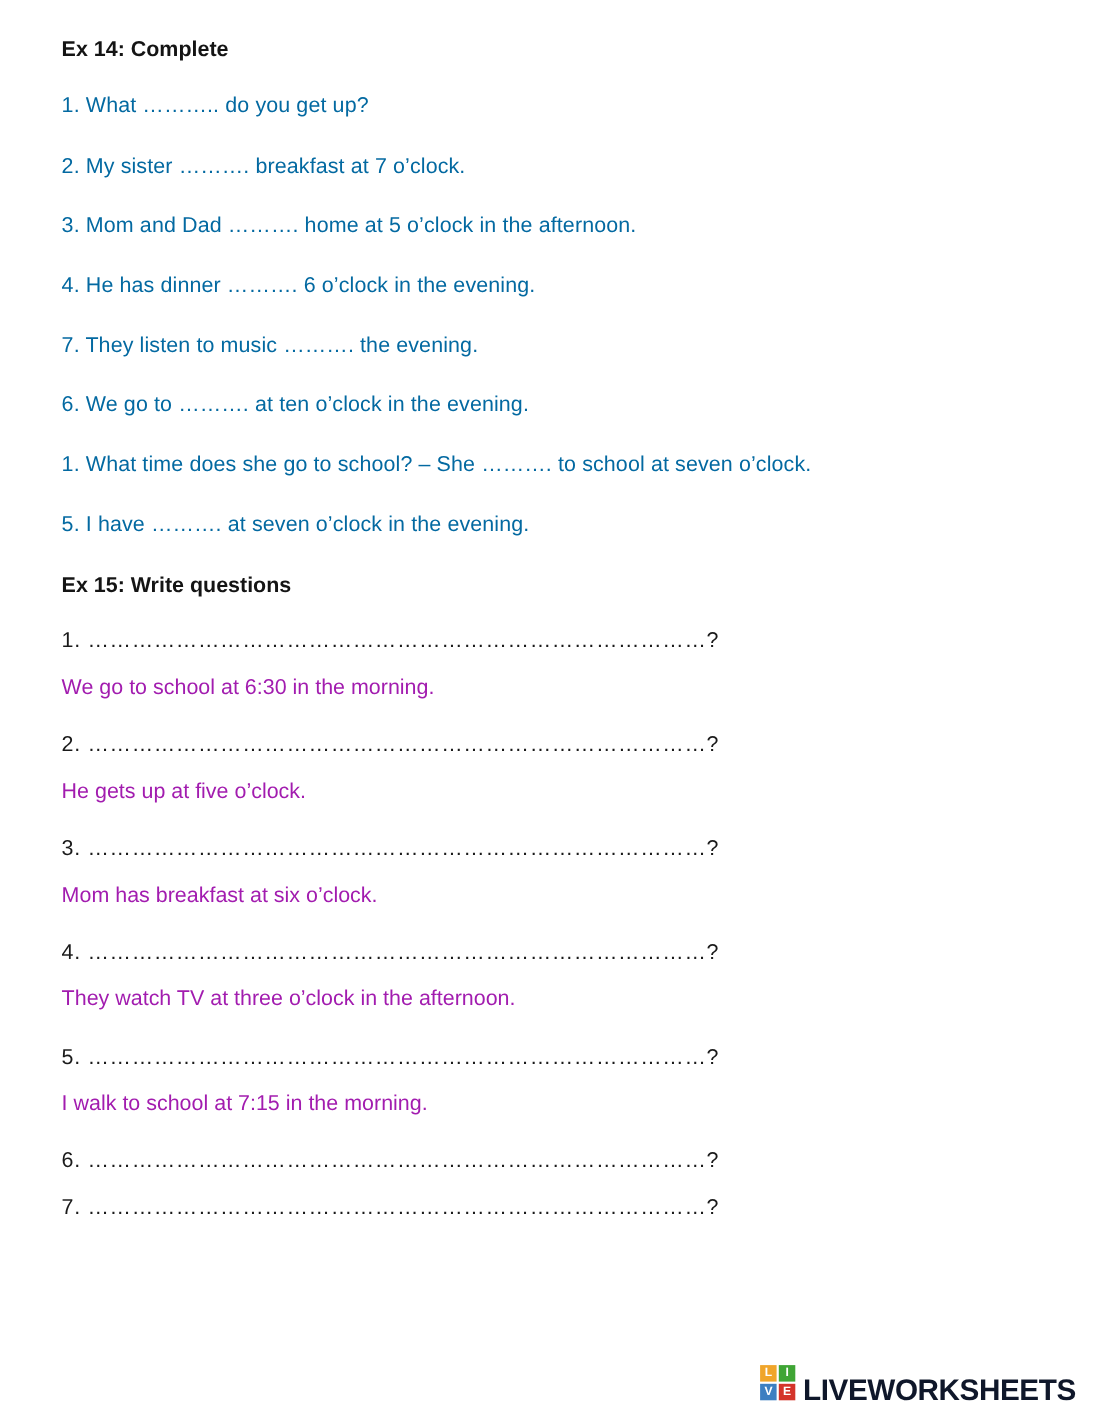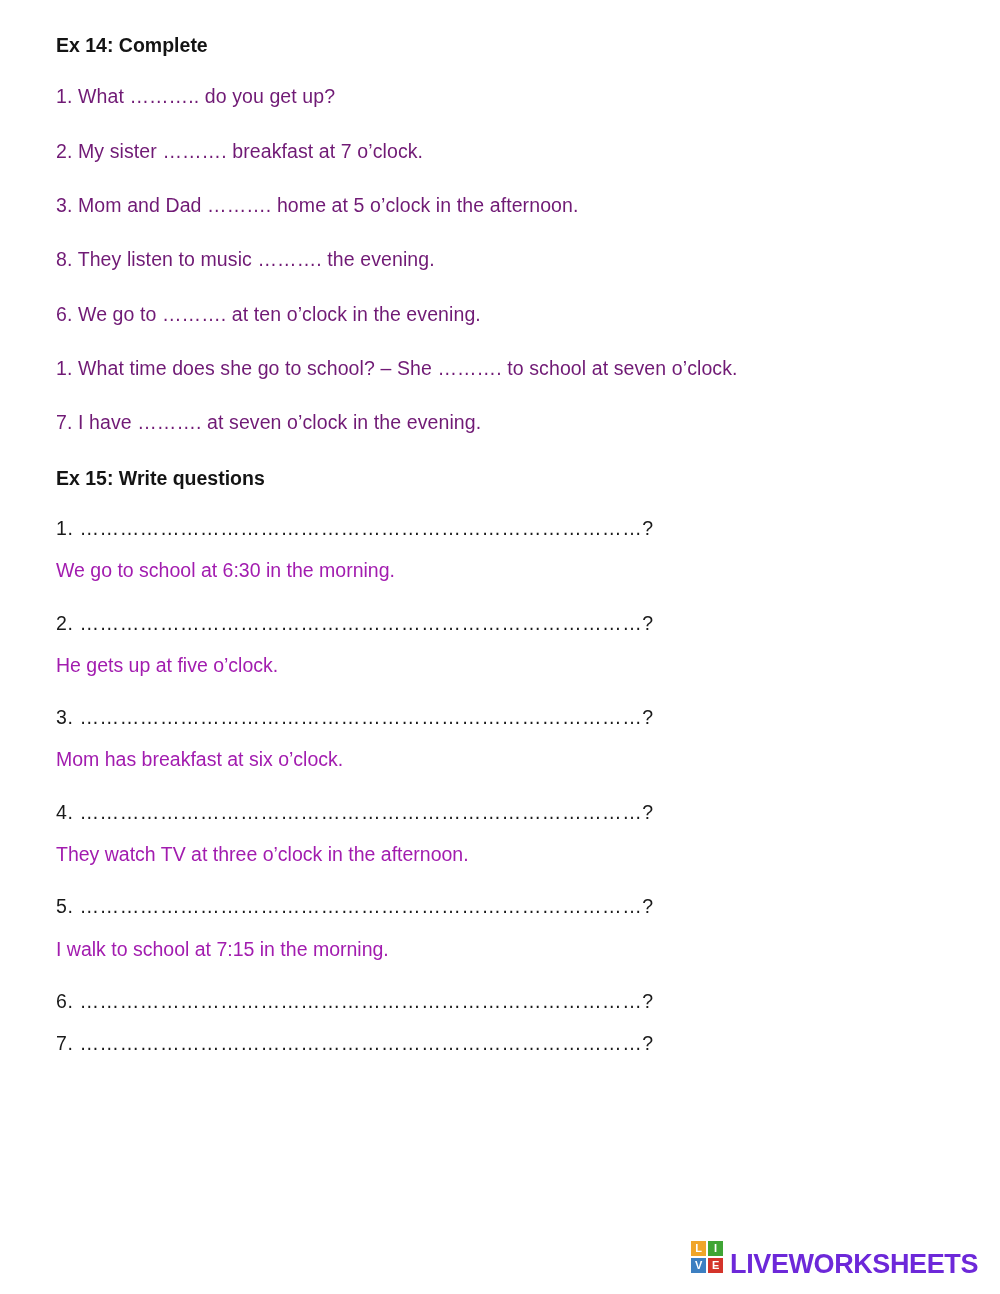"1. What ……….. do you" .q-line { color: #701a75 -> #0369a1 }
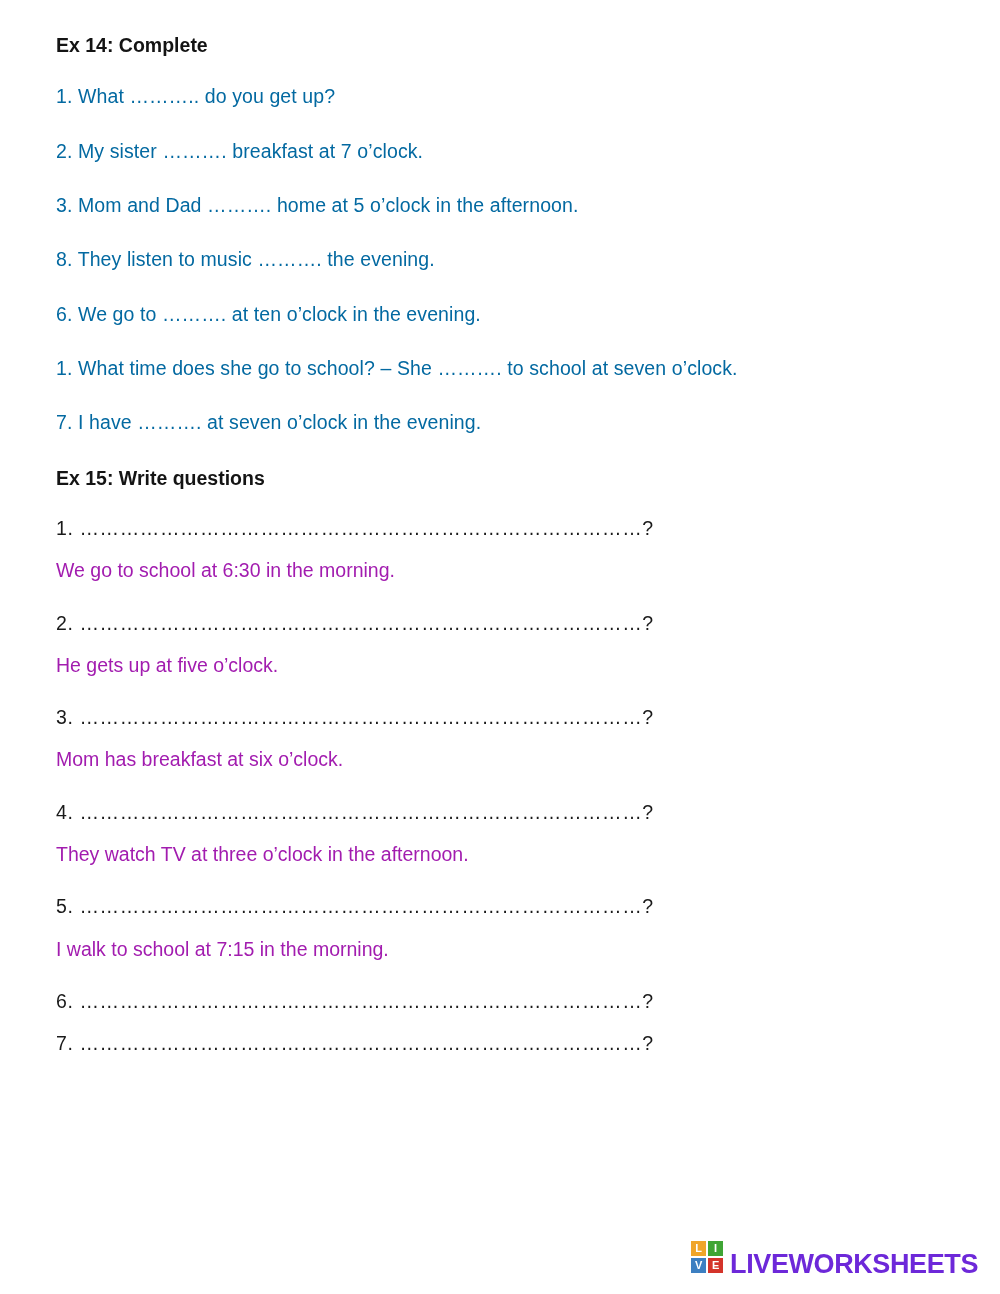"4. He has dinner ………." p.q-line { html: none -> <p>4. He has dinner ………. 6 o’clock in the evening.</p> }
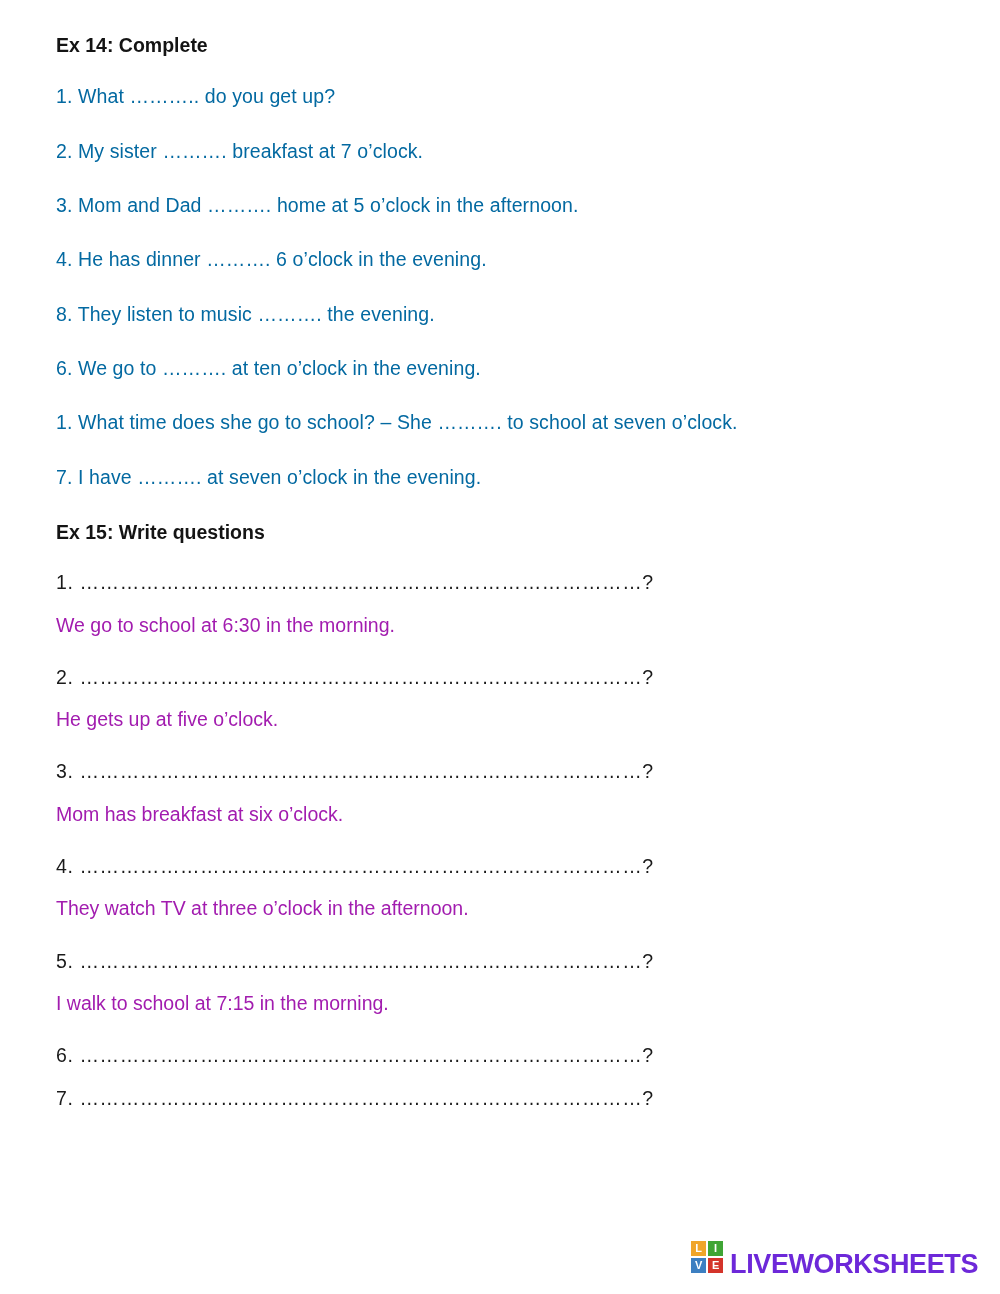"8. They listen to music" p.q-line { text: 8 -> 7 }
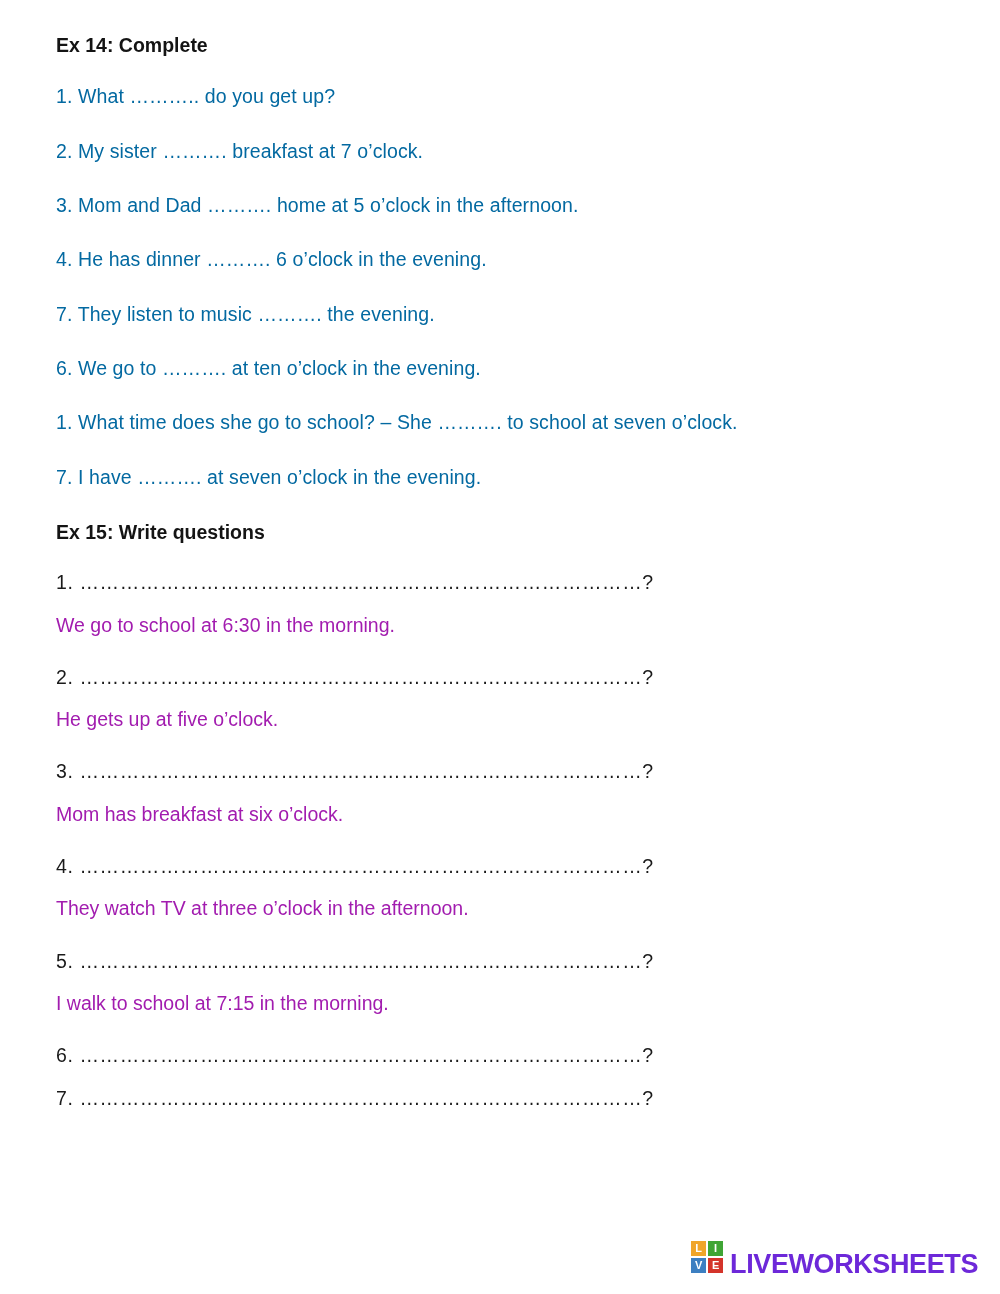"7. I have ………. at" p.q-line { text: 7 -> 5 }
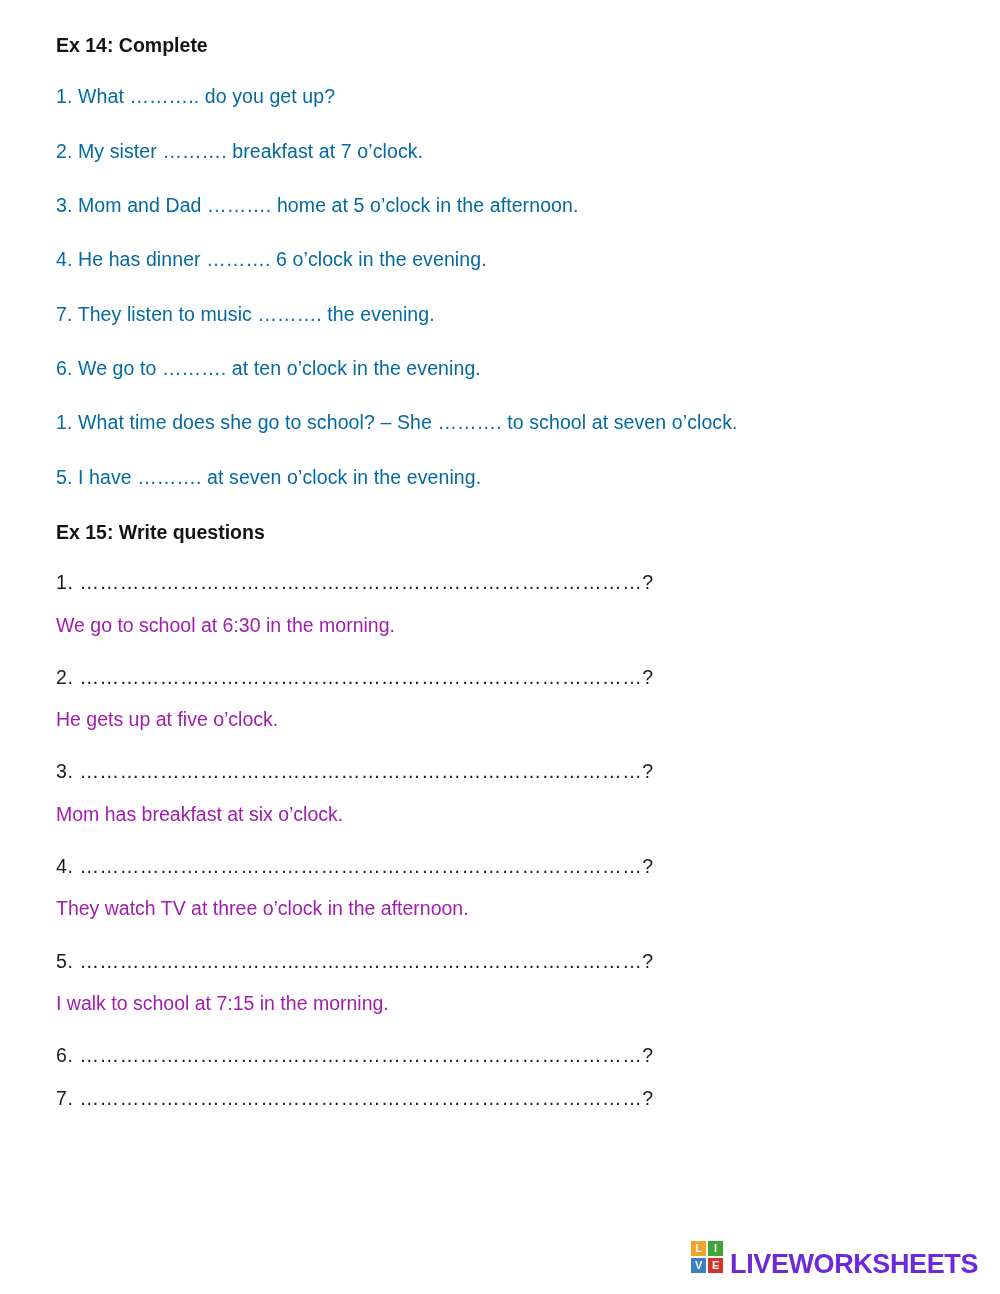"LIVEWORKSHEETS" .logo-text { color: #6d28d9 -> #0f172a }
